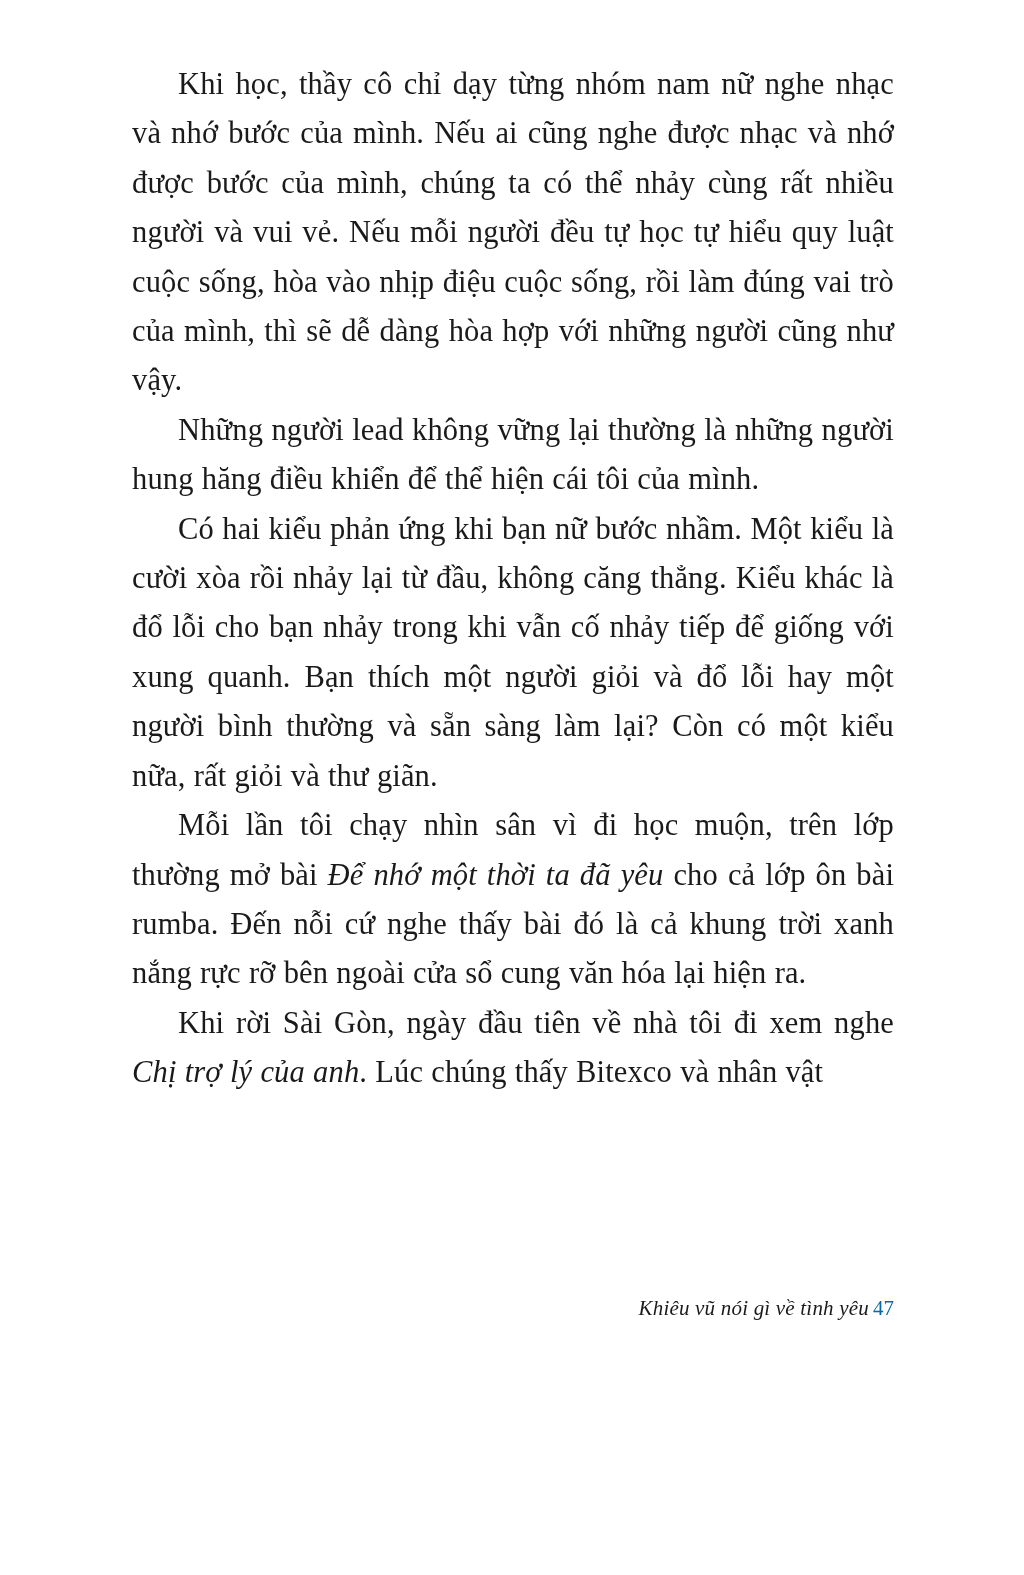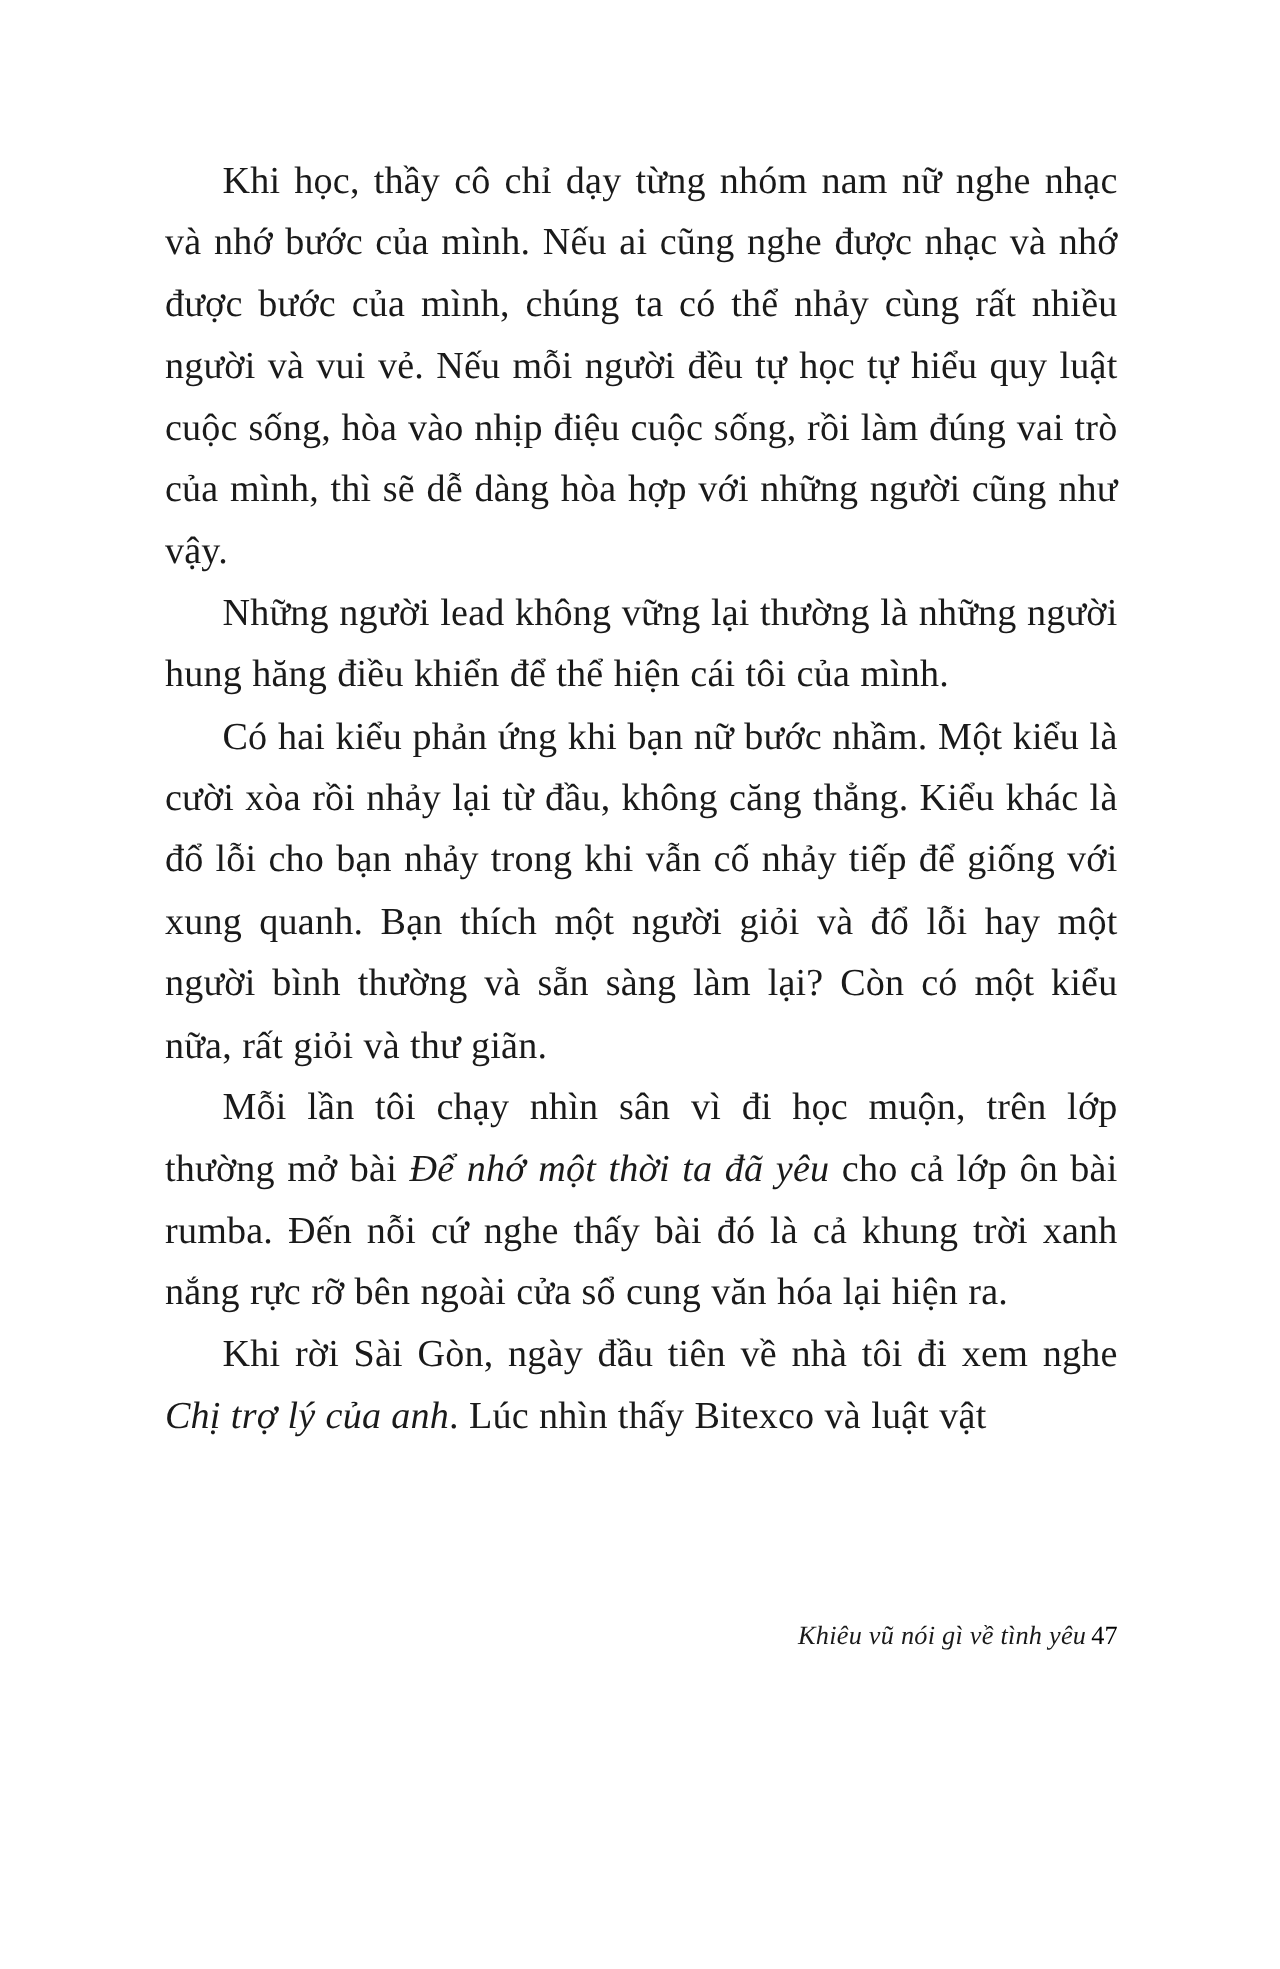"Khi học, thầy cô chỉ" .page { padding: 120px 130px 60px 132px -> 60px 130px 60px 132px }
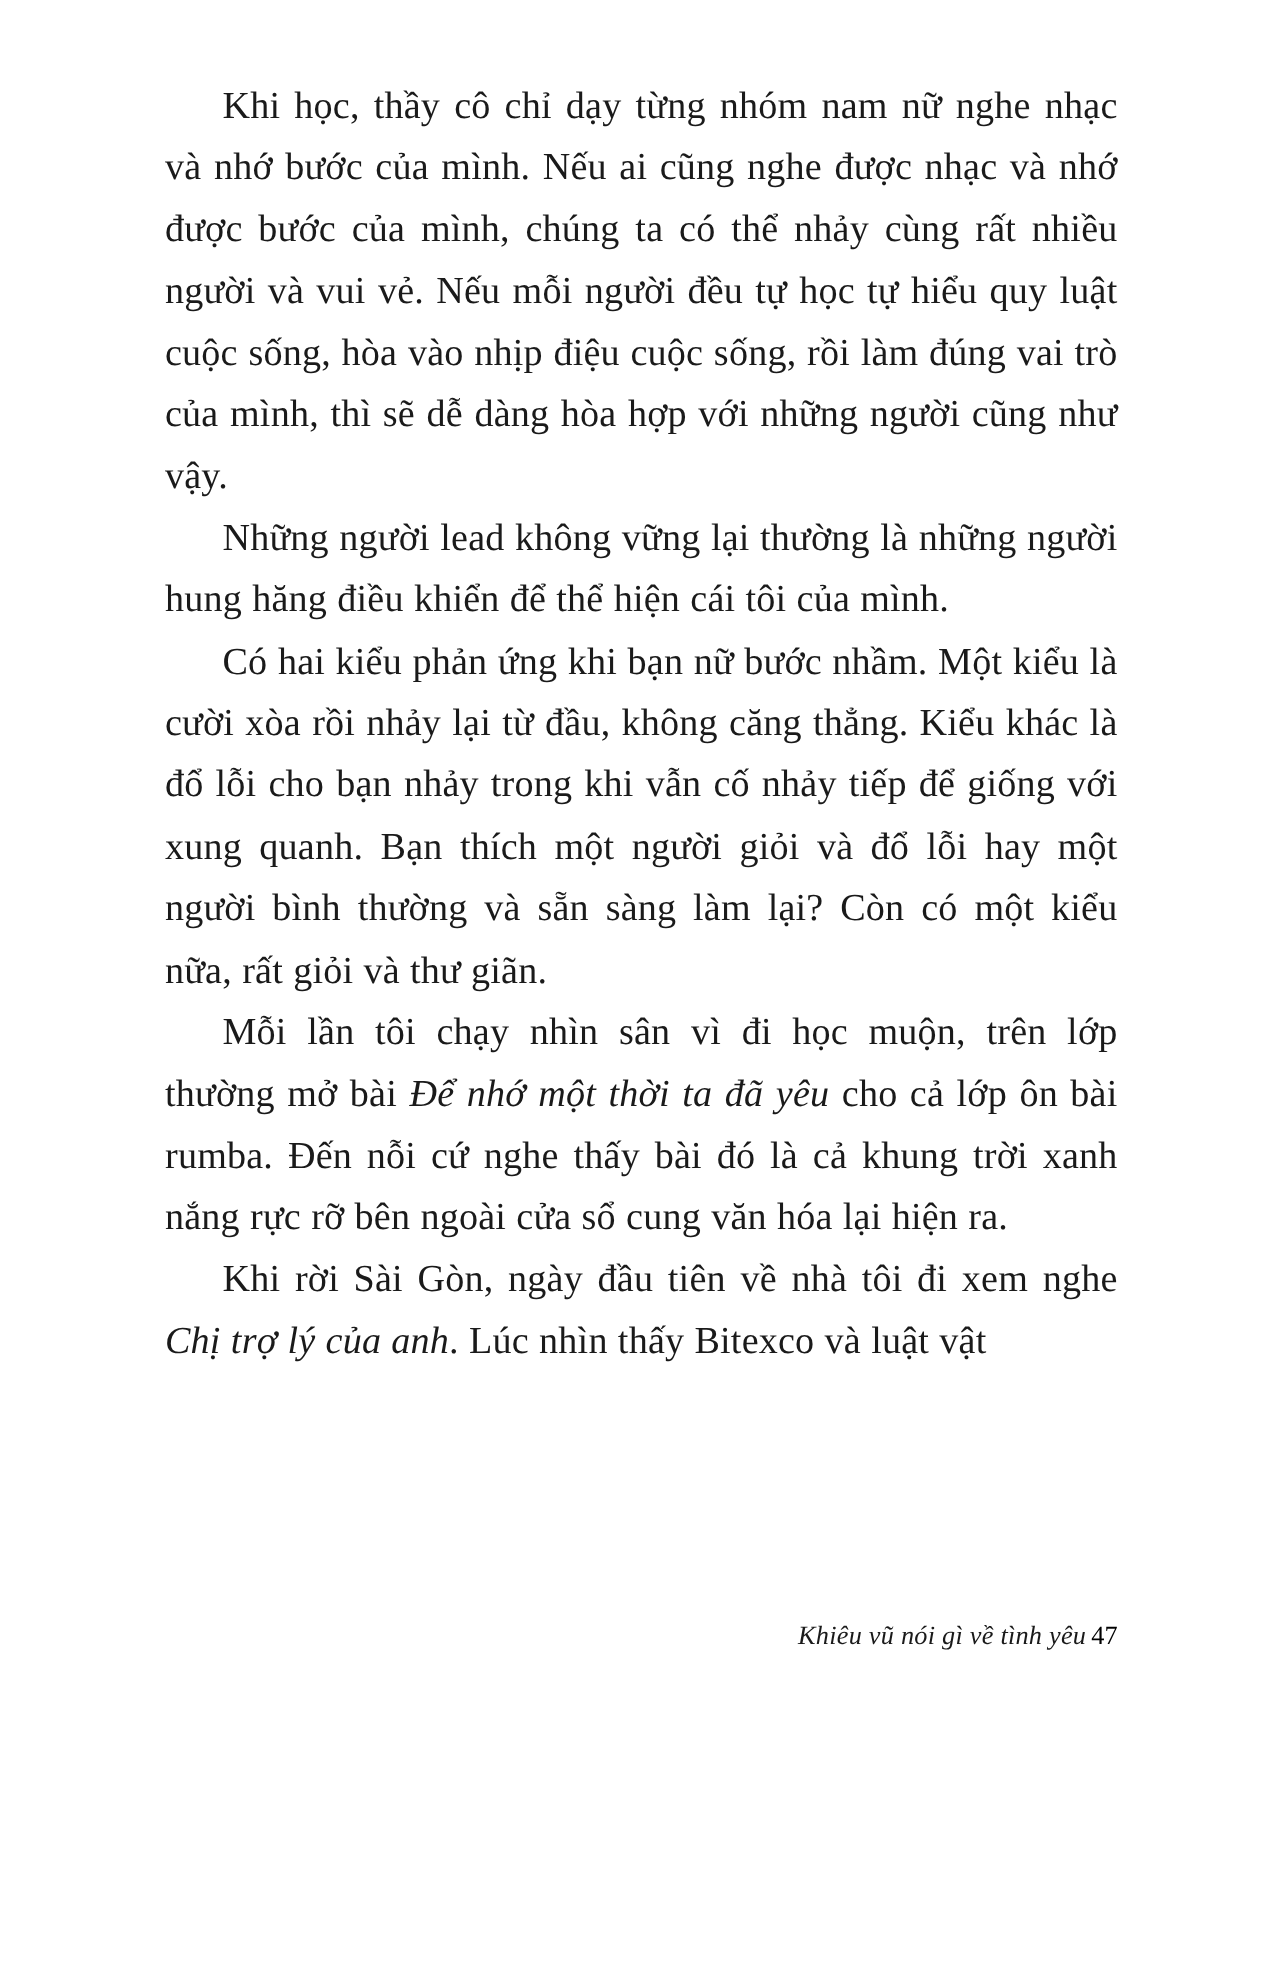". Lúc nhìn thấy Bitexco" span { text: nhìn thấy Bitexco và luật -> chúng thấy Bitexco và nhân }
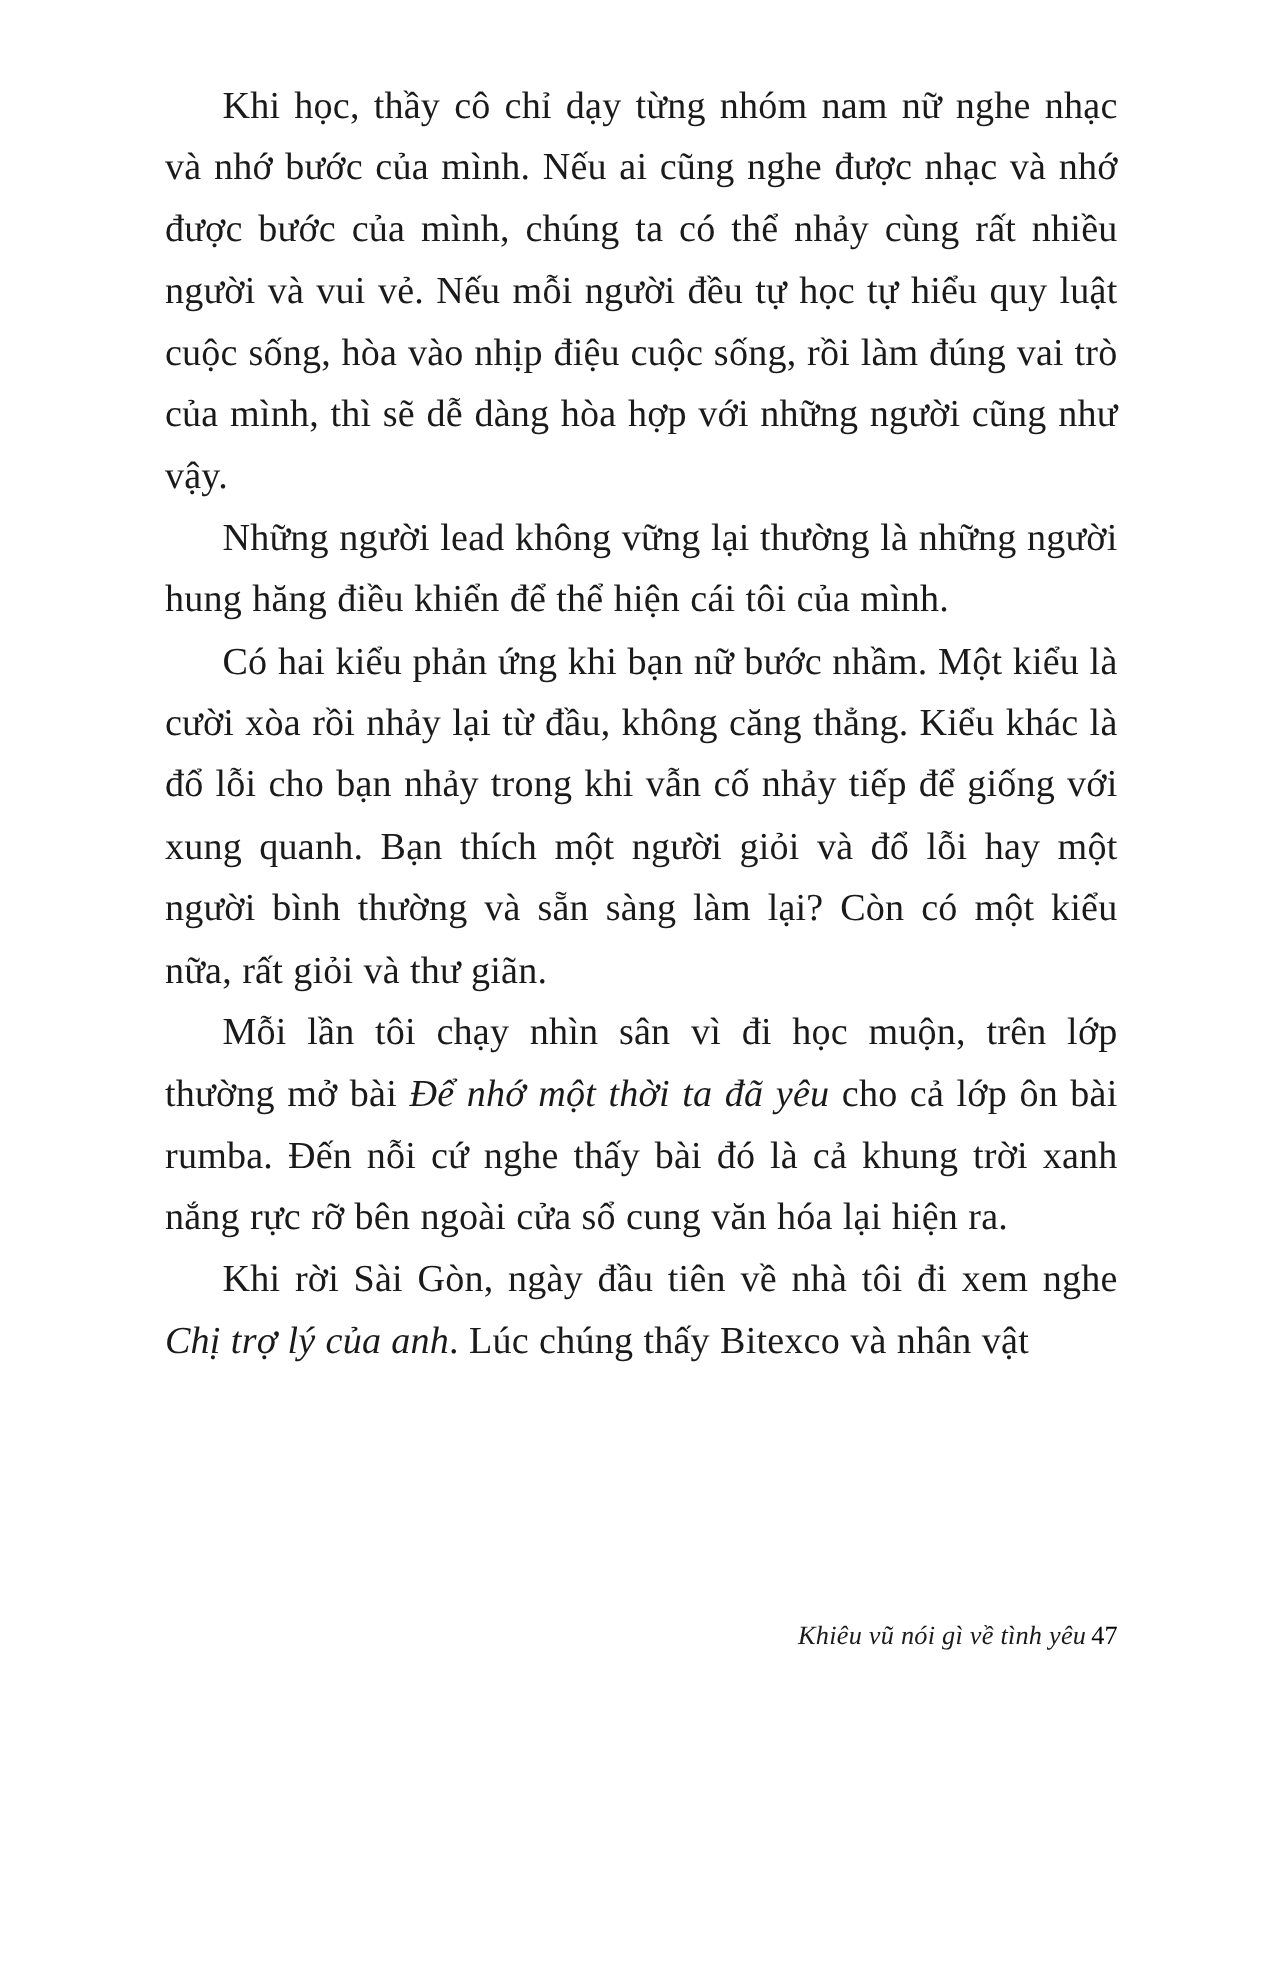"47" .footer .page-number { color: #000000 -> #0369a1 }
